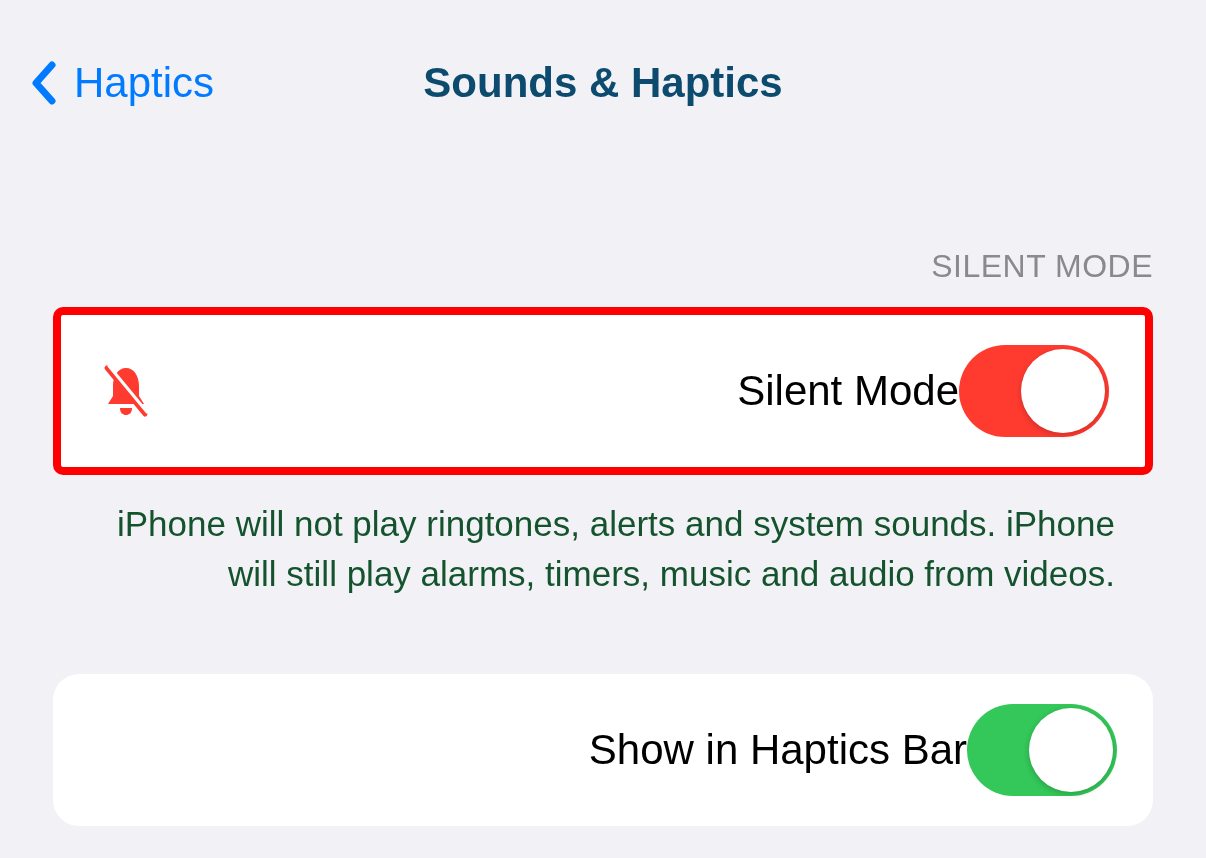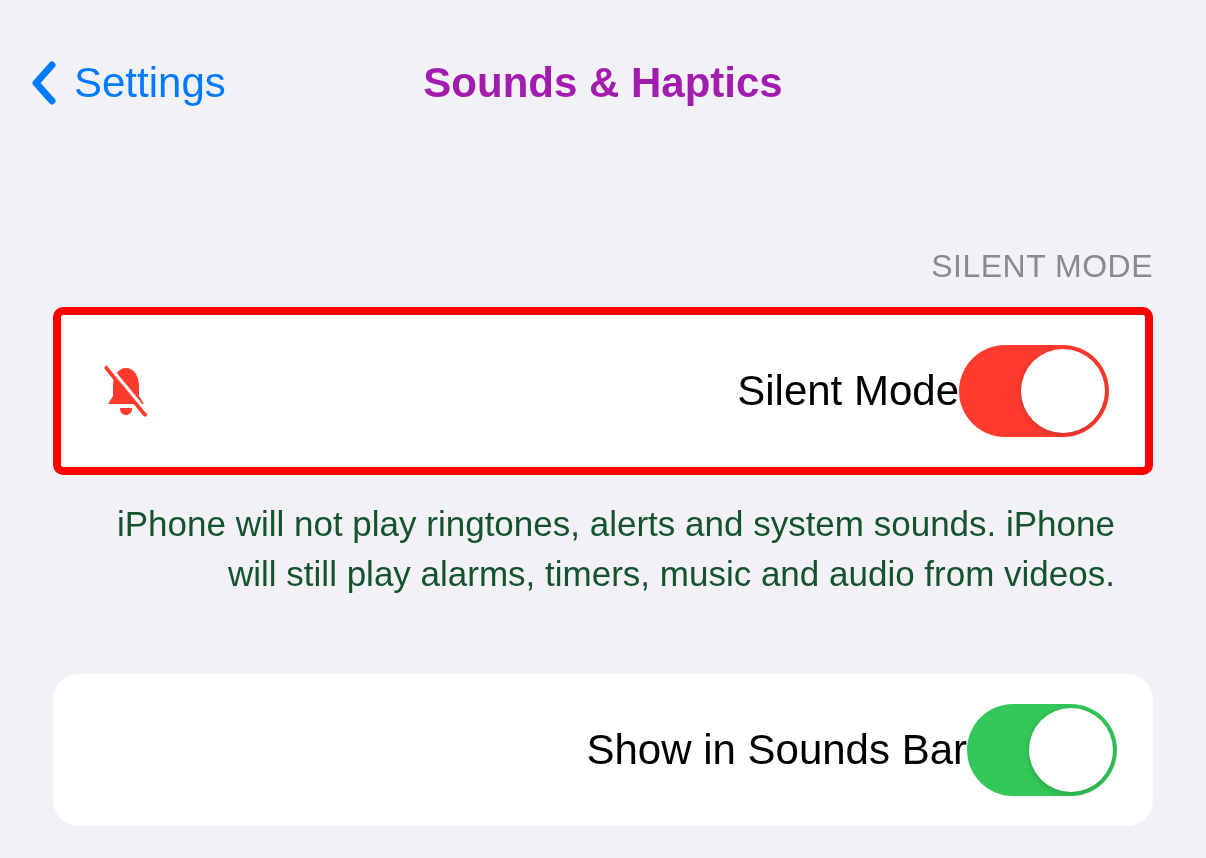"Settings" span { text: Settings -> Haptics }
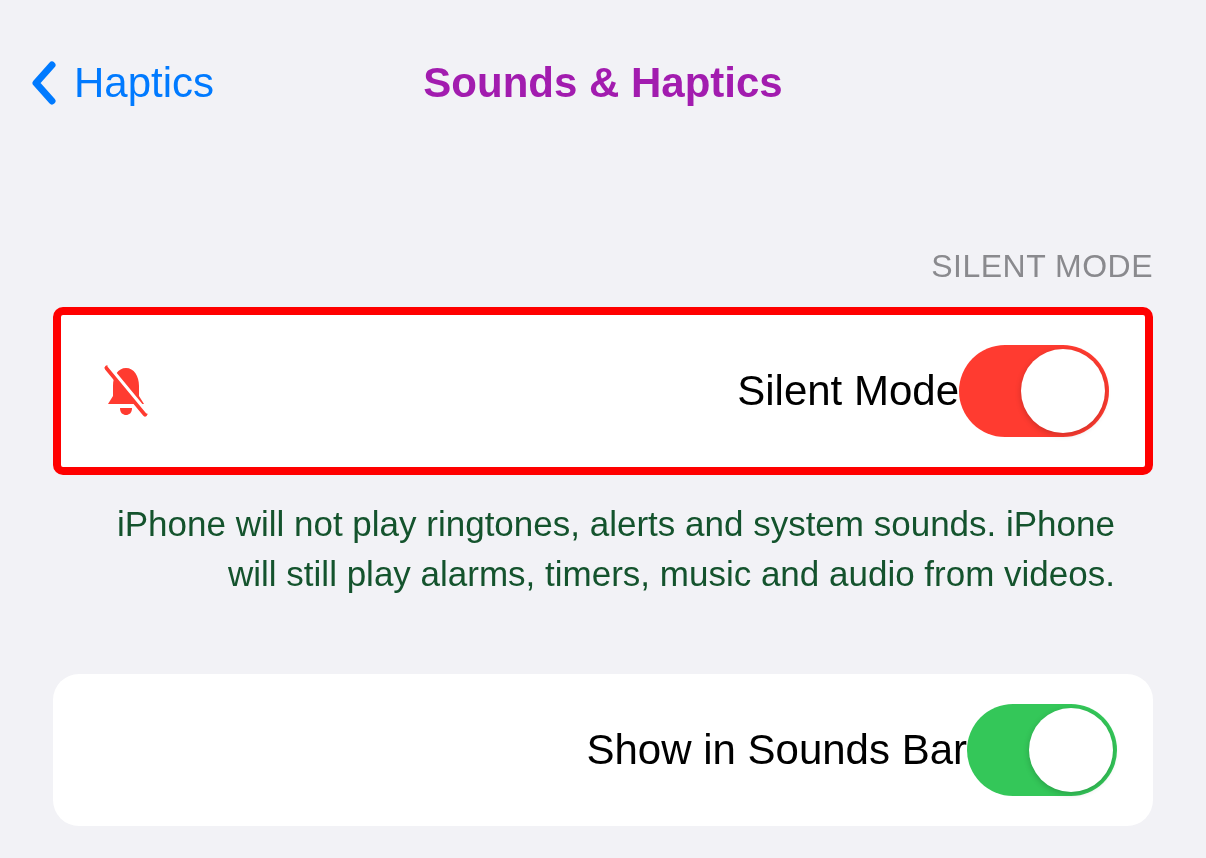"Sounds & Haptics" .title { color: #a21caf -> #0c4a6e }
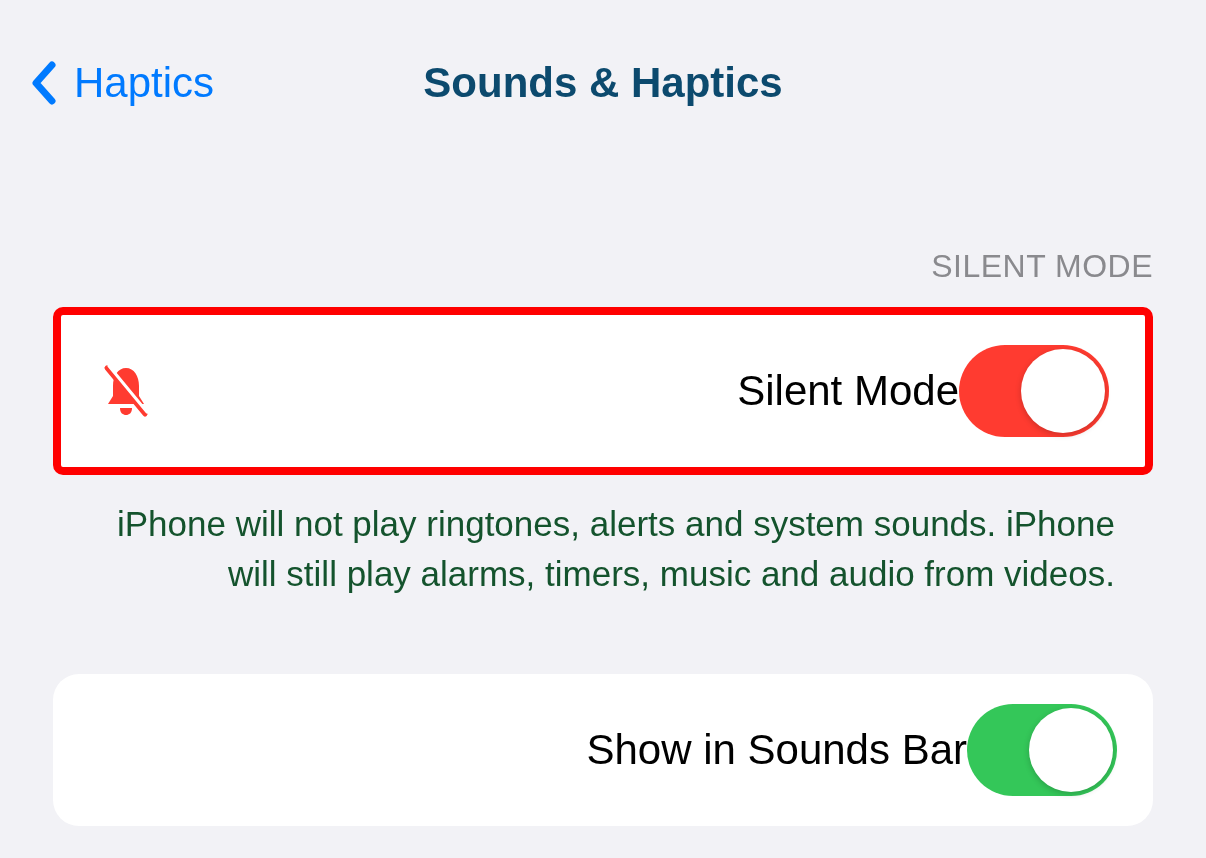"Show in Sounds Bar" div.row-label { text: Sounds -> Haptics }
